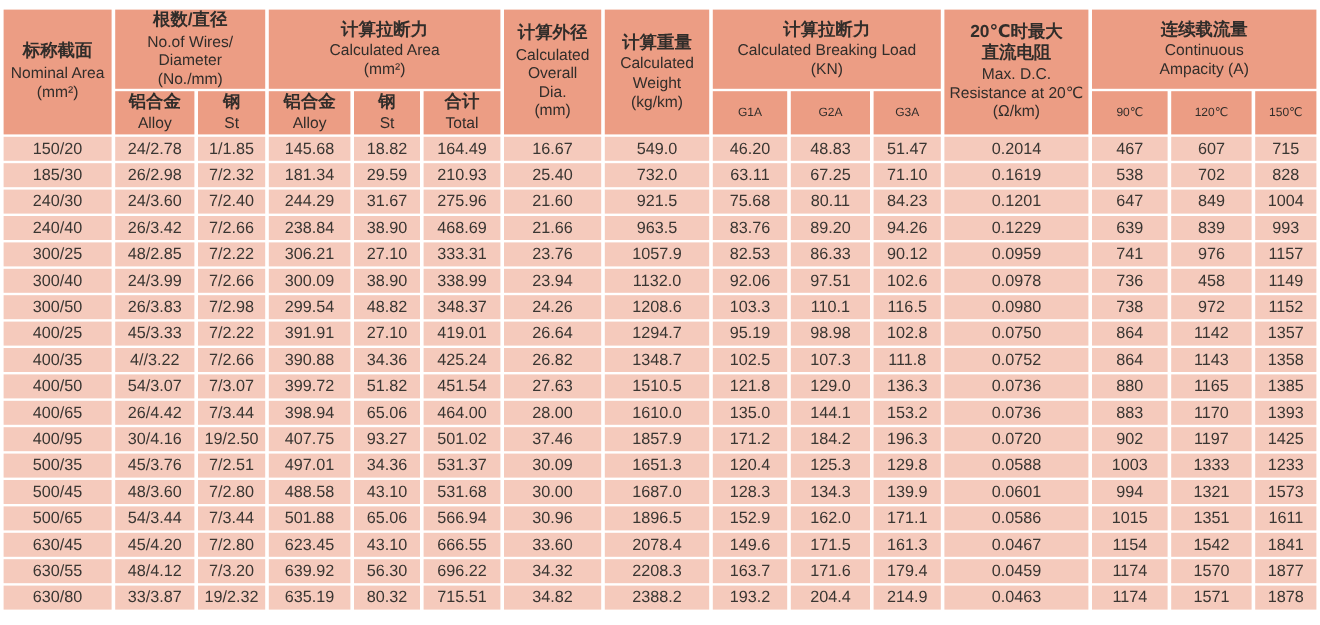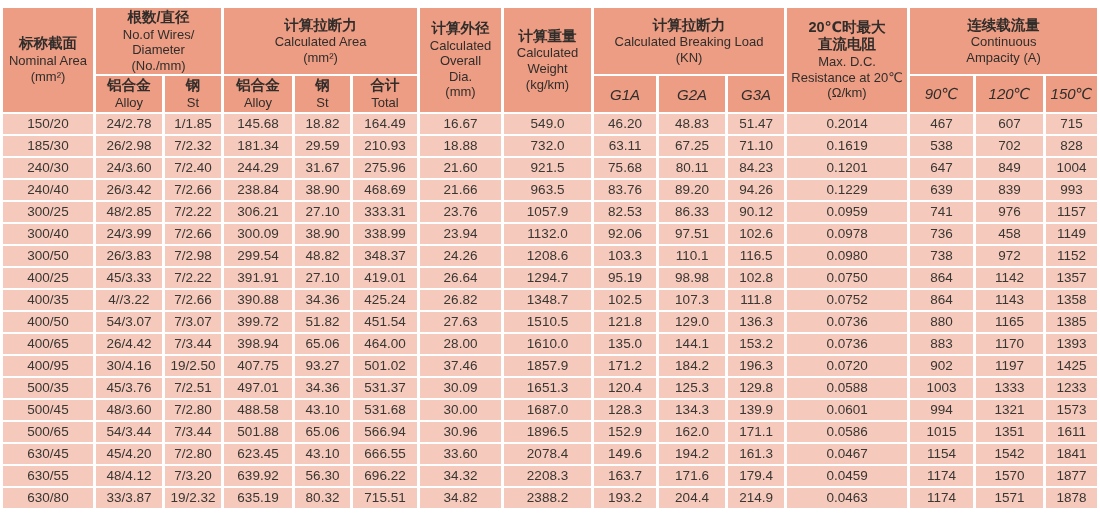"G1A" .sub-label { font-size: 15px -> 10px; font-style: italic -> none }
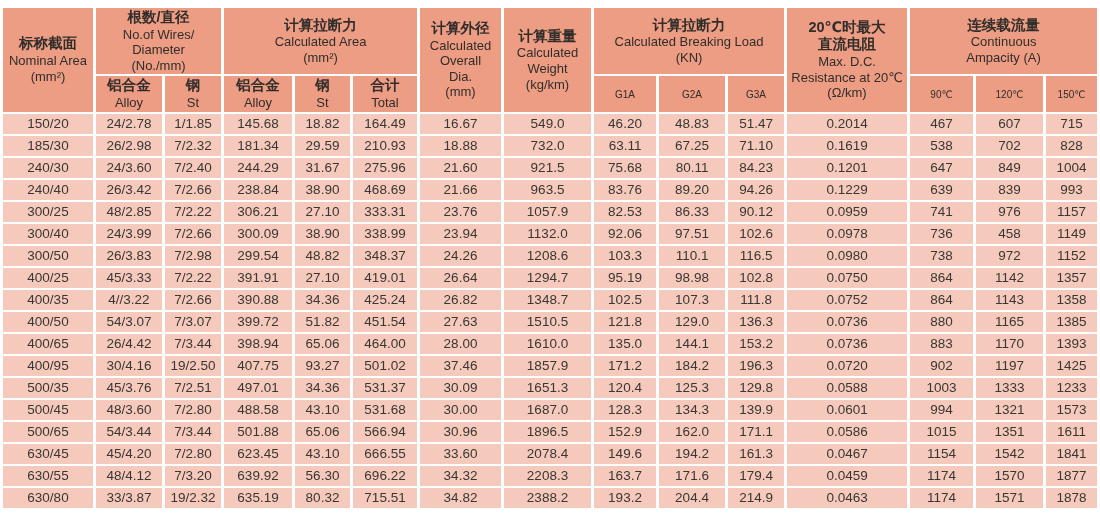"18.88" td { text: 18.88 -> 25.40 }
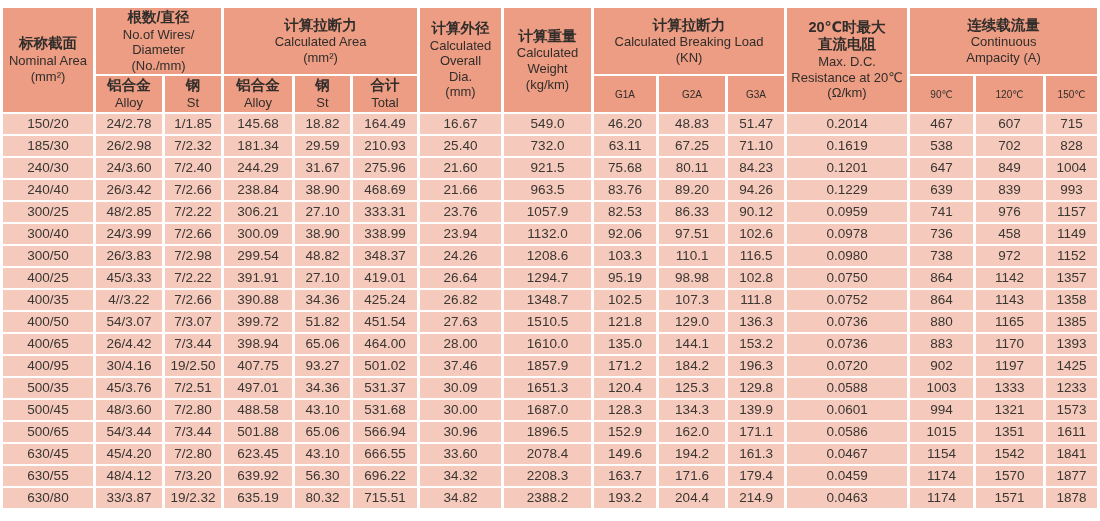"194.2" td { text: 194.2 -> 171.5 }
